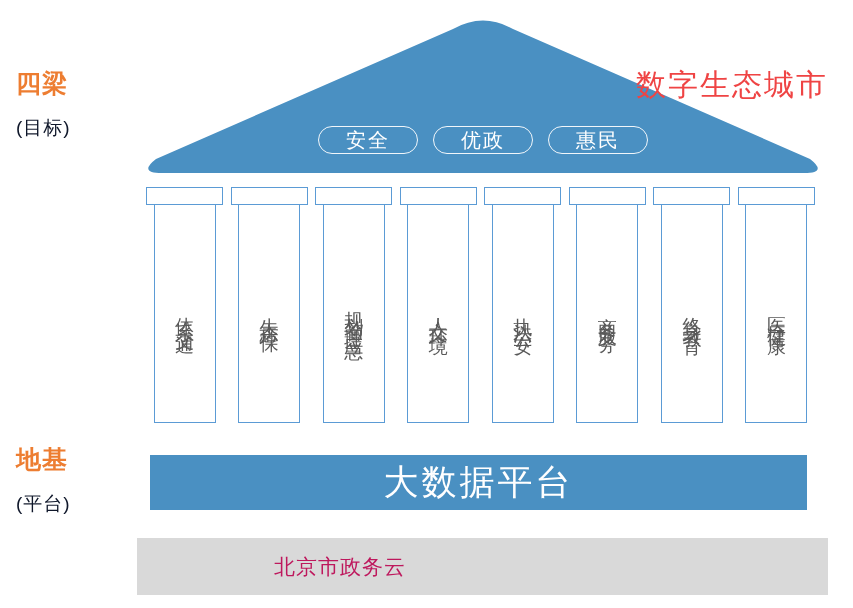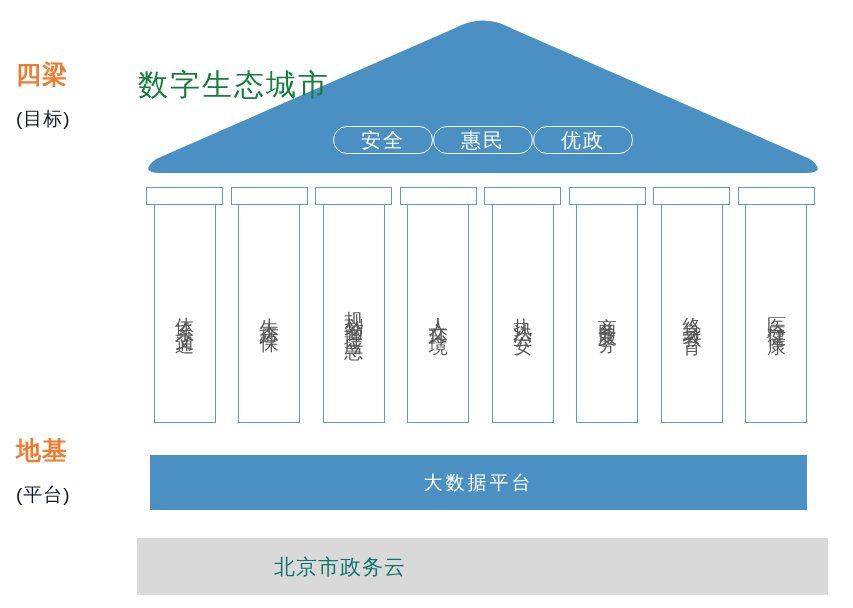"四梁" .side-label { margin-top: none -> 9px }
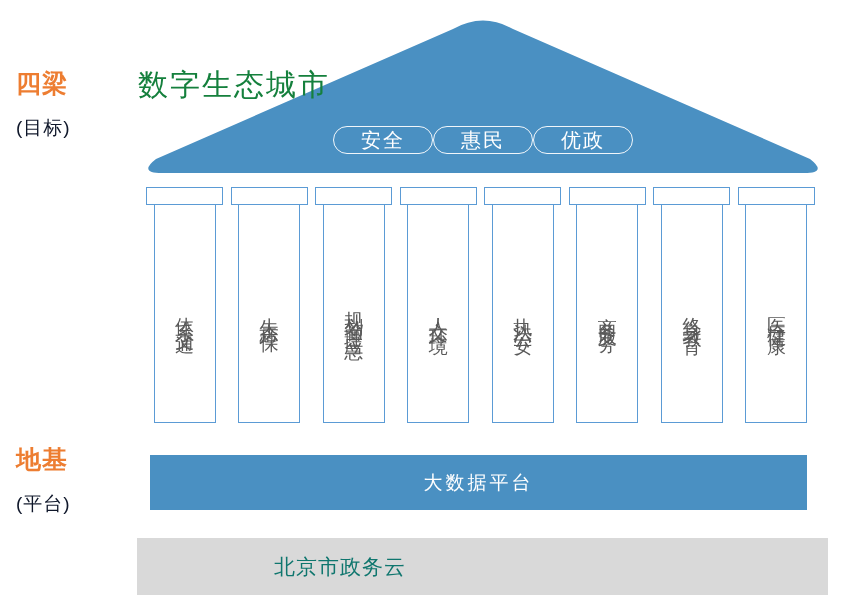"数字生态城市" .roof-title { color: #15803d -> #ef4444; text-align: left -> right }
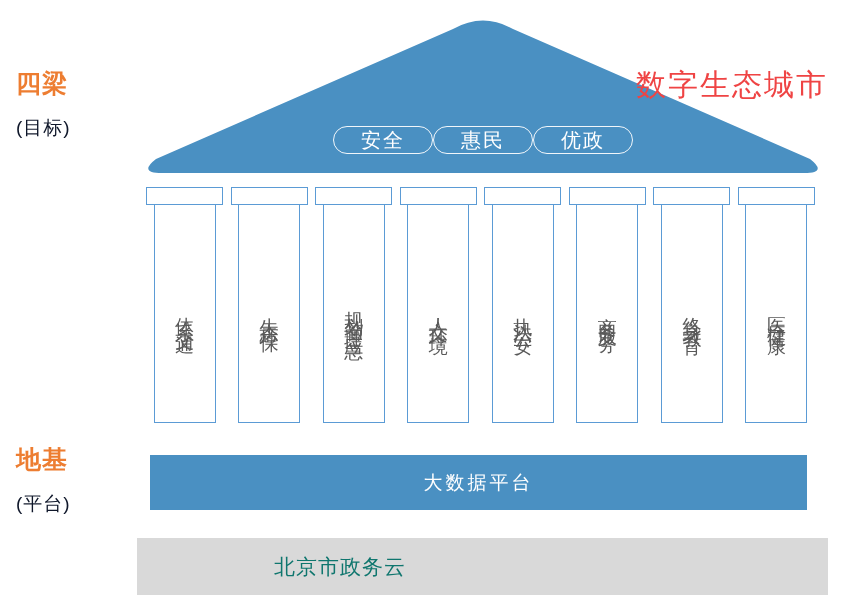"安全" .pill-row { gap: none -> 15px }
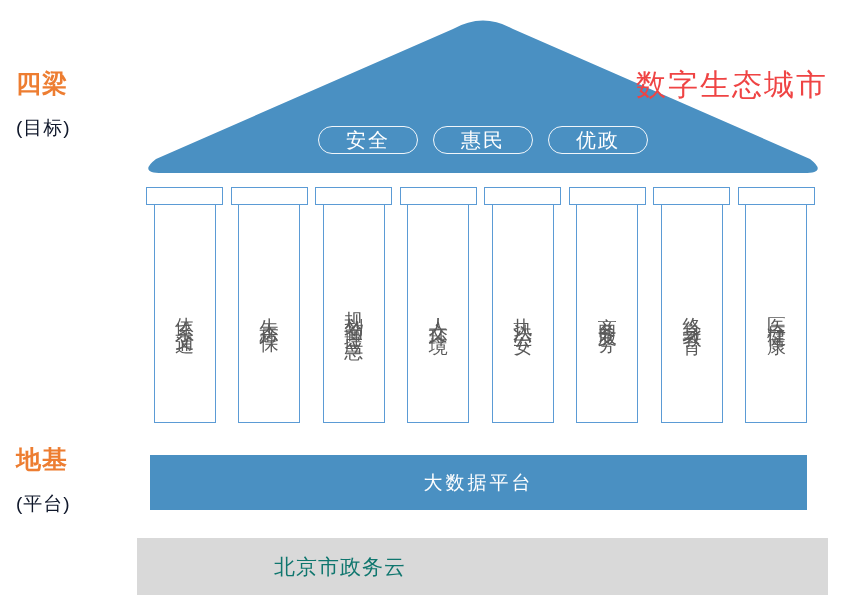"惠民" div.pill { order: before "优政" -> after "优政" }
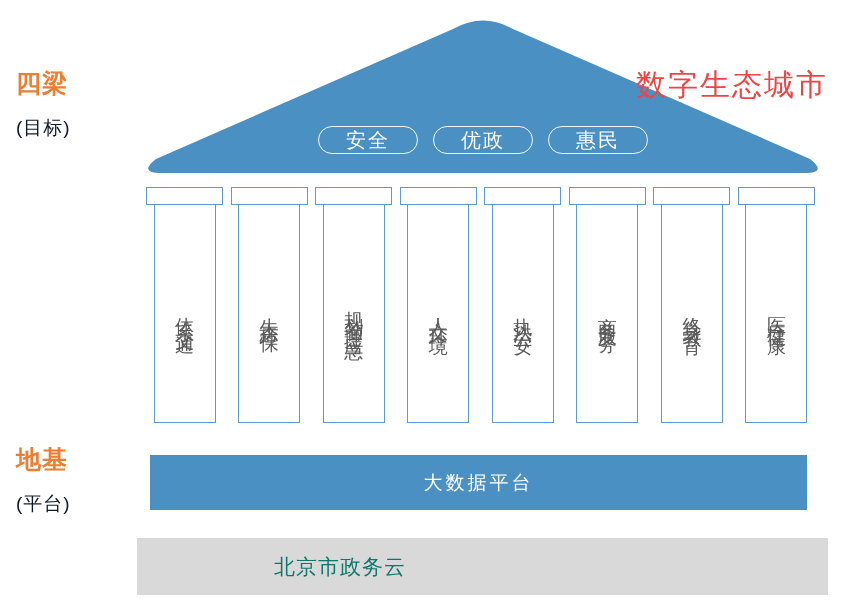"大数据平台" .platform { font-size: 19px -> 35px }
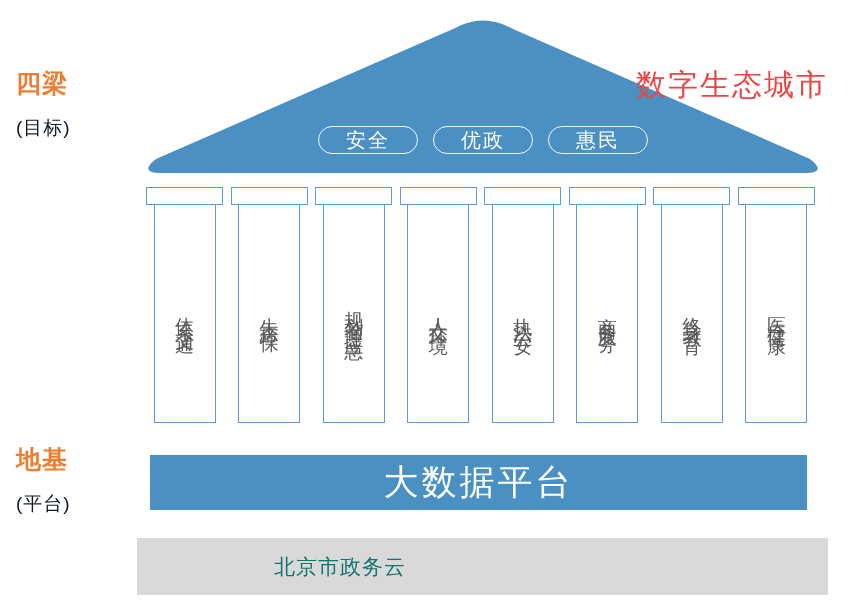"北京市政务云" .base-item { color: #0f766e -> #be185d }
